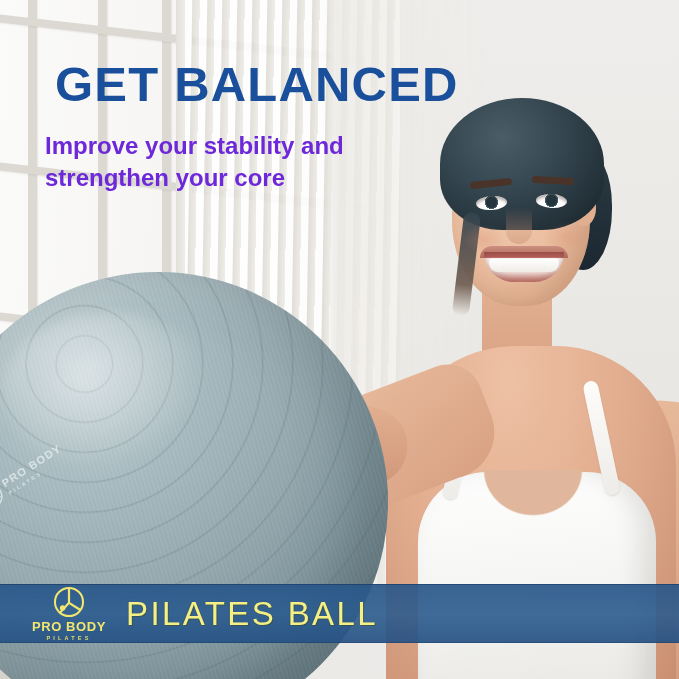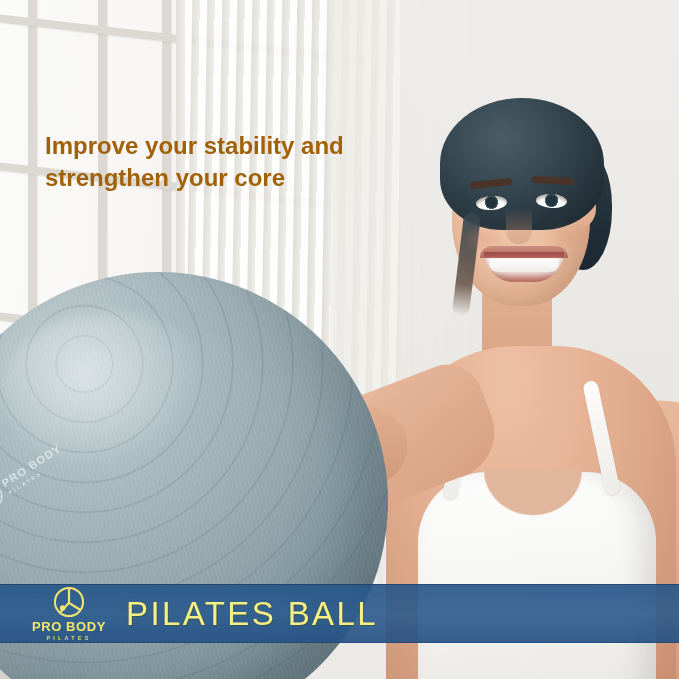"GET BALANCED" div.headline { html: none -> <div>GET BALANCED</div> }
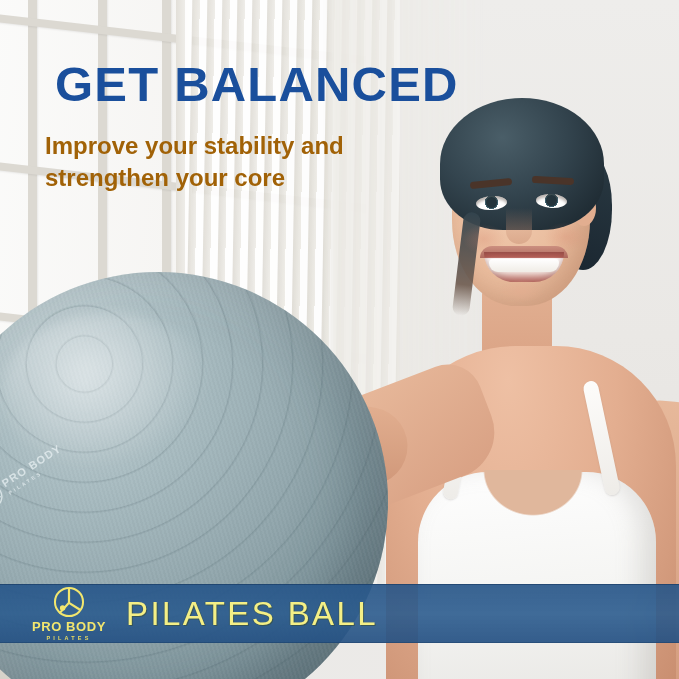"Improve your stability and" .subhead { color: #a16207 -> #6d28d9 }
